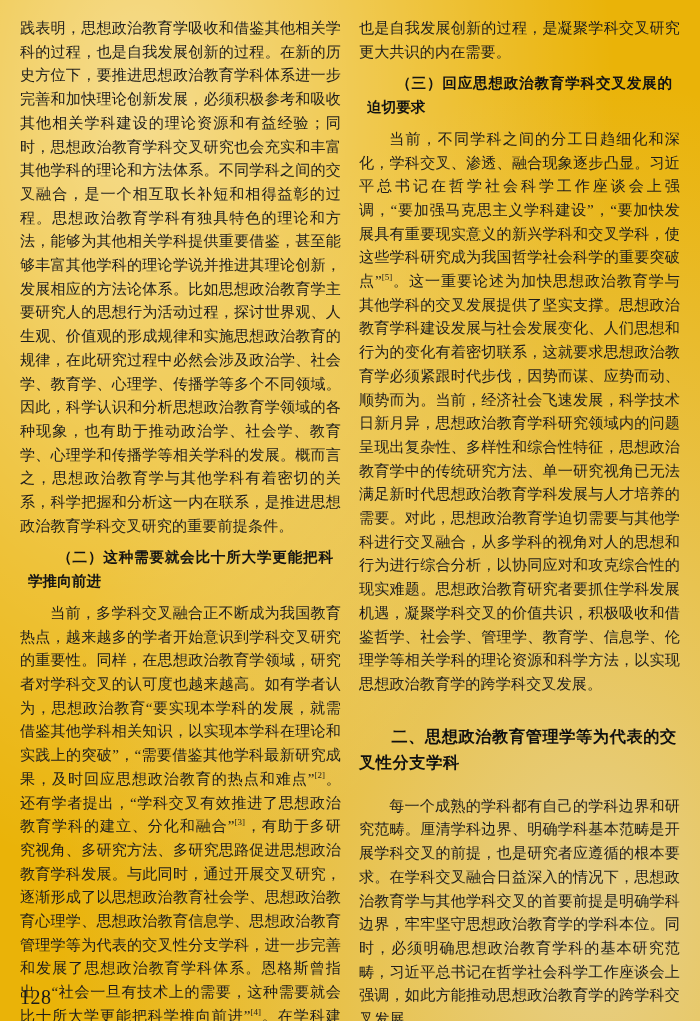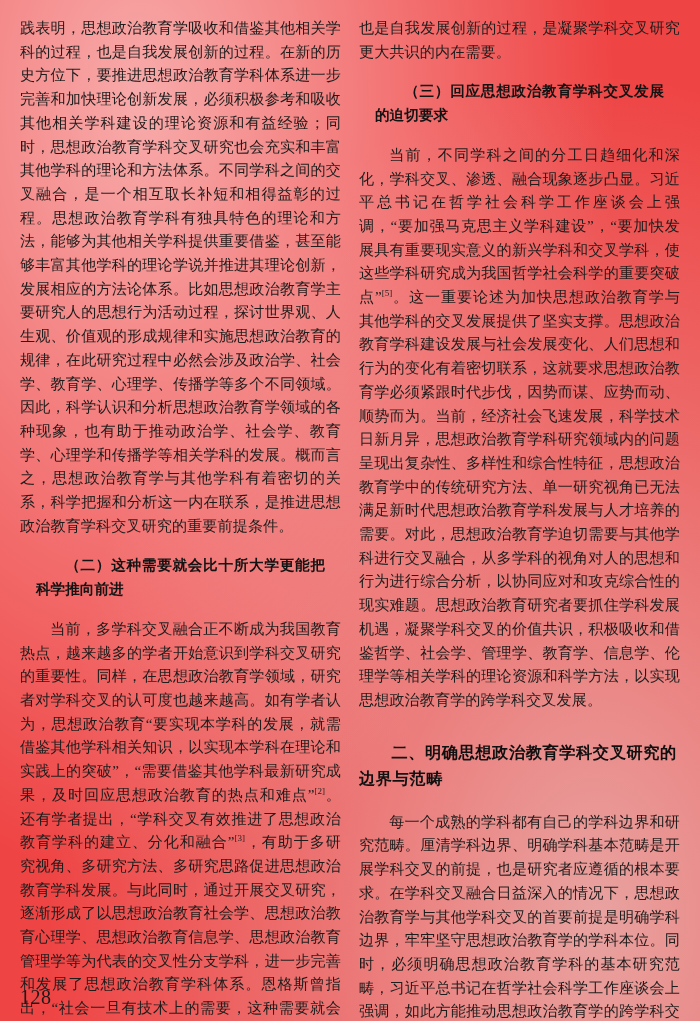"践表明，思想政治教育学吸收和借鉴其他相关学科的过程，也是自我发展创新的过程。在新" .page { background: #ef4444 -> #eab308 }
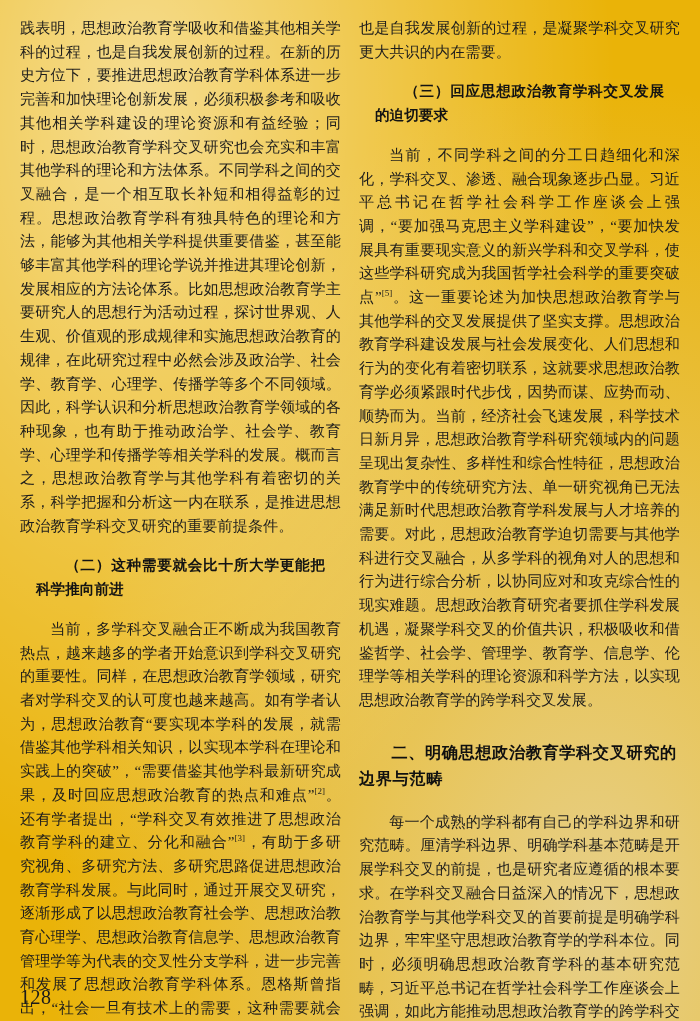"（三）回应思想政治教育学科交叉发展的迫切要求" h3.sub-heading { margin: 16px -> 8px }
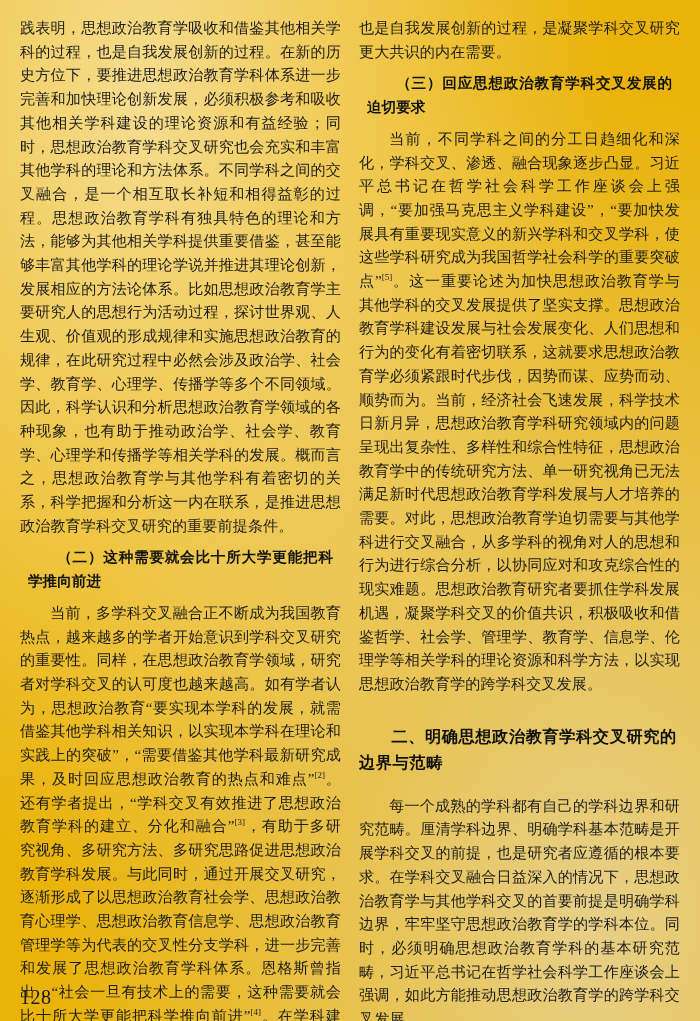"二、明确思想政治教育学科交叉研究的边界与范畴" h2.section-heading { text: 明确思想政治教育学科交叉研究的边界与范畴 -> 思想政治教育管理学等为代表的交叉性分支学科 }
